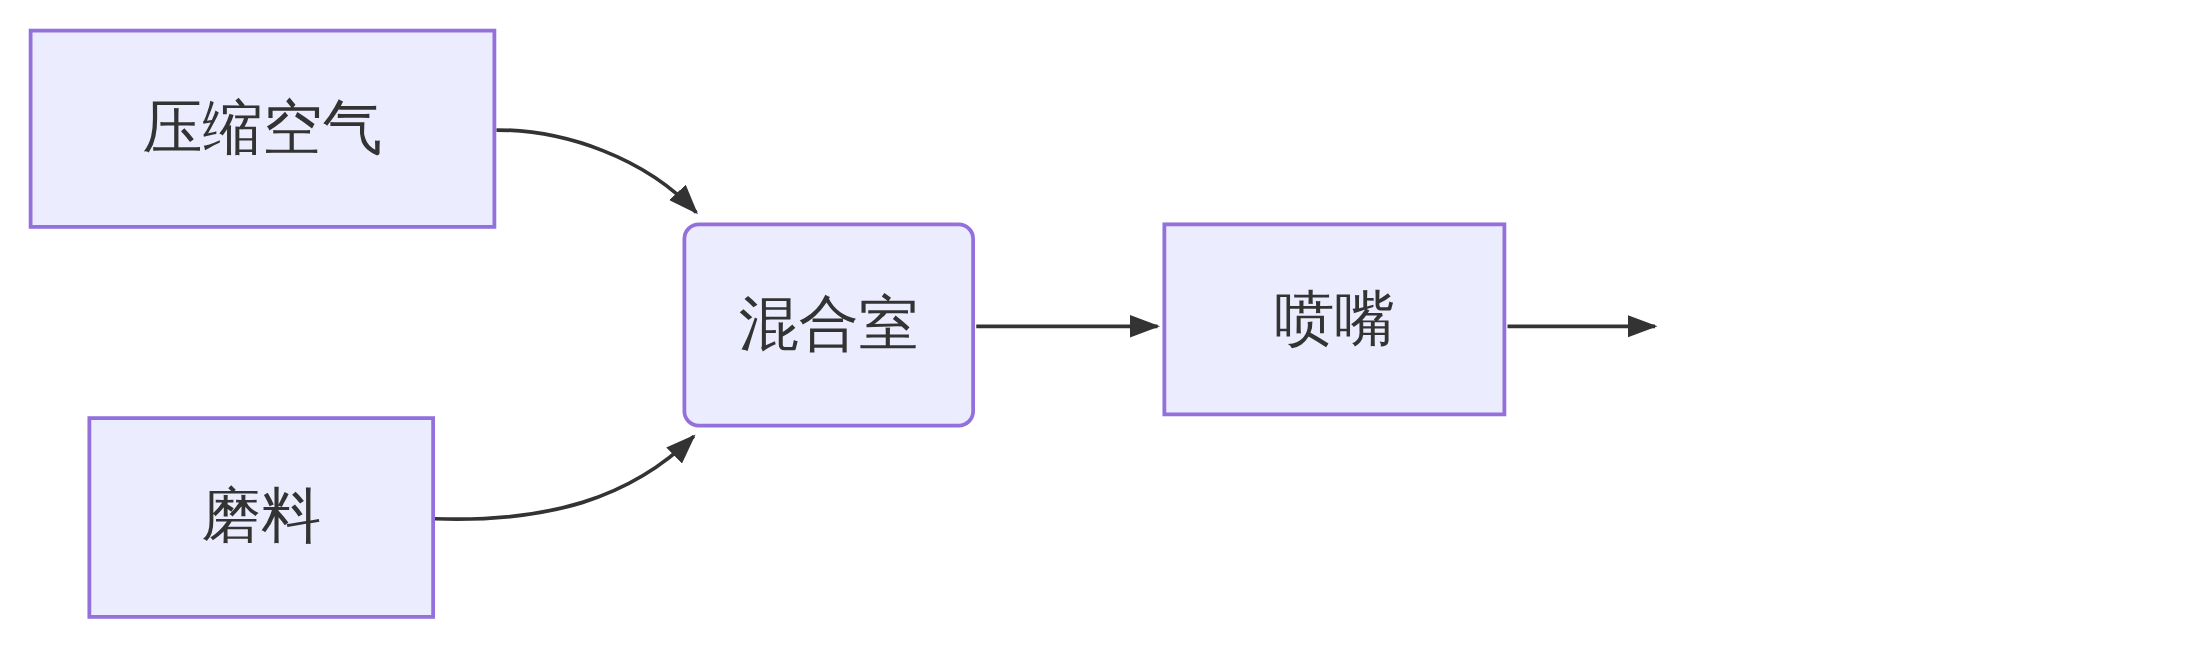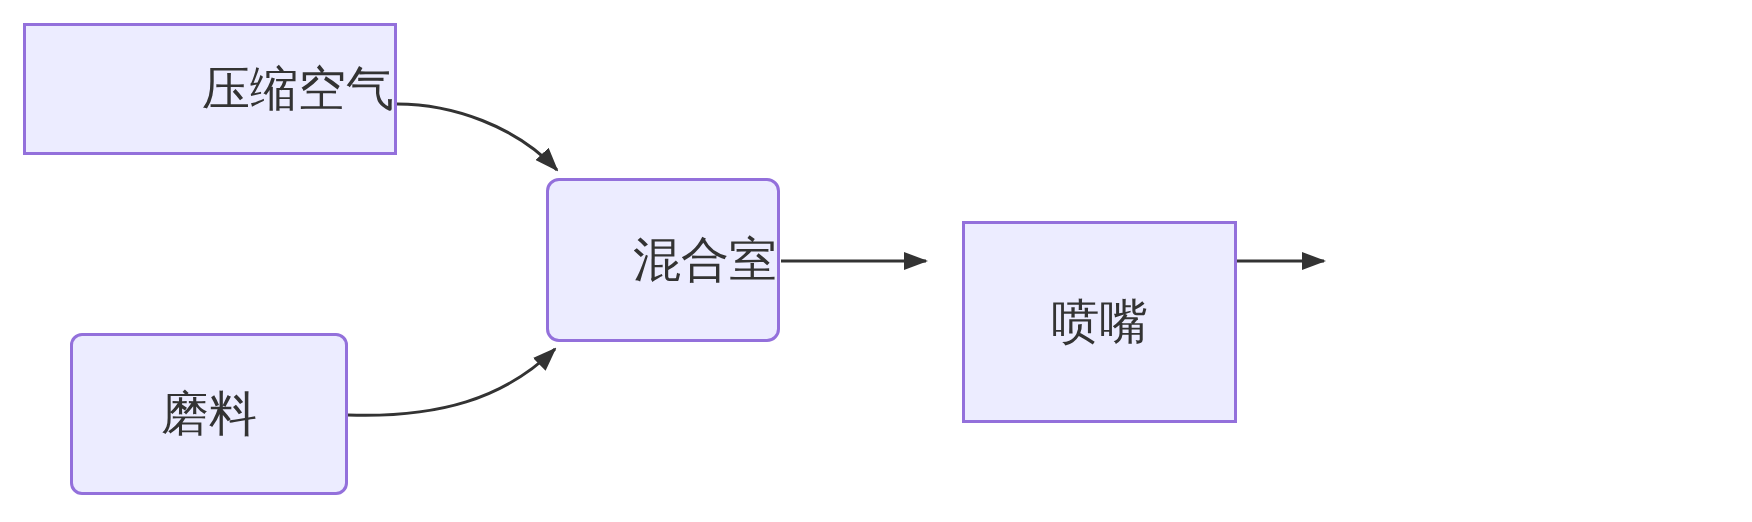"压缩空气" #node-compressed-air { height: 132px -> 160px; justify-content: flex-end -> none }
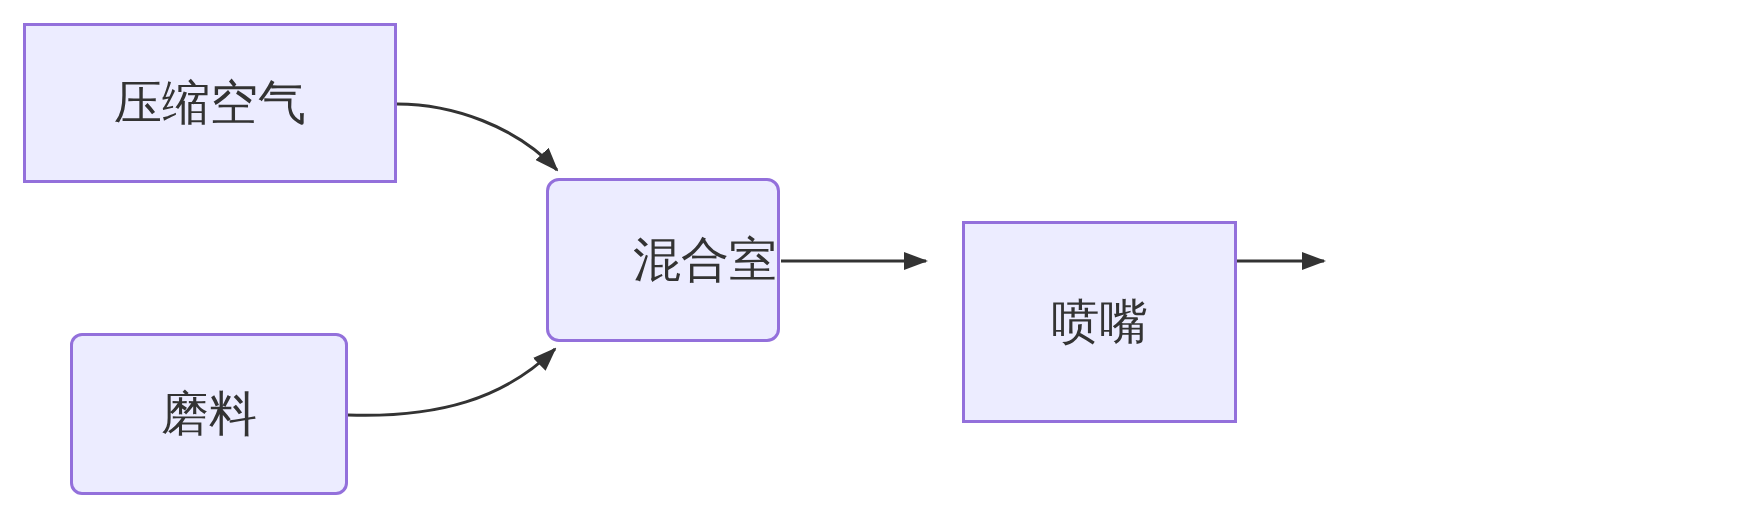"混合室" .node.rounded { justify-content: flex-end -> none }
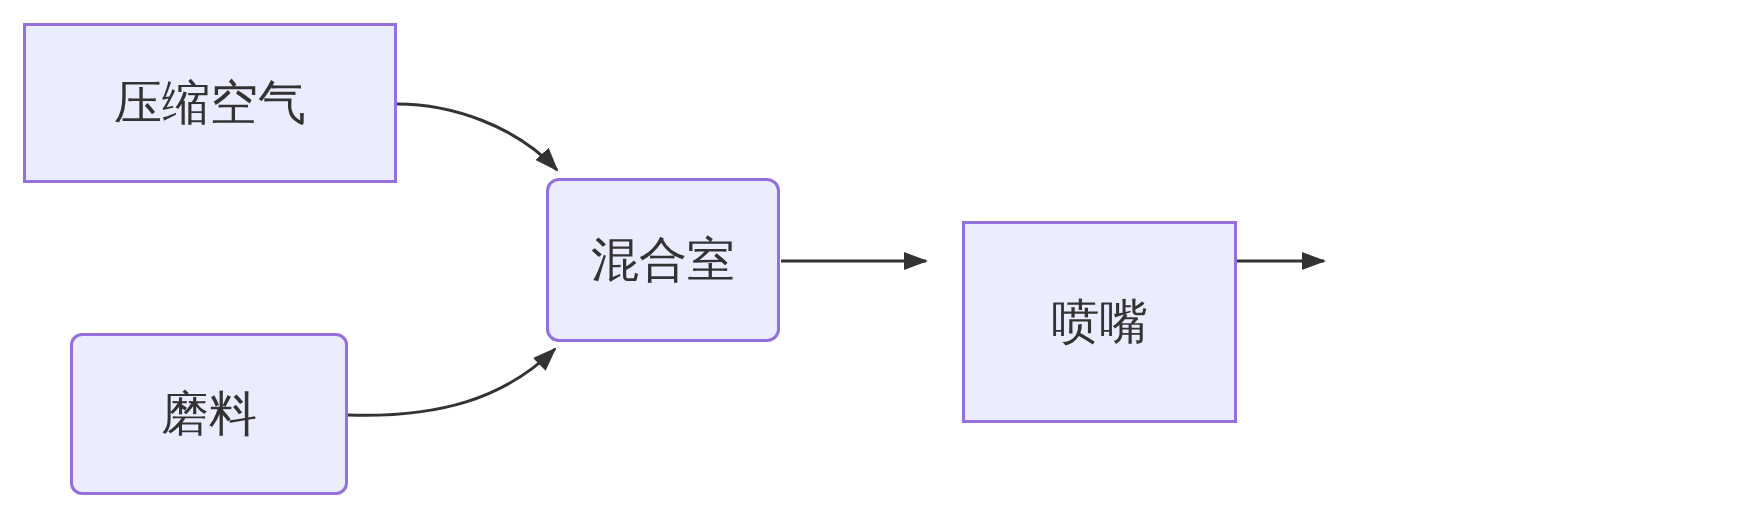"喷嘴" #node-nozzle { height: 202px -> 155px; left: 962px -> 930px; margin-top: 43px -> none }
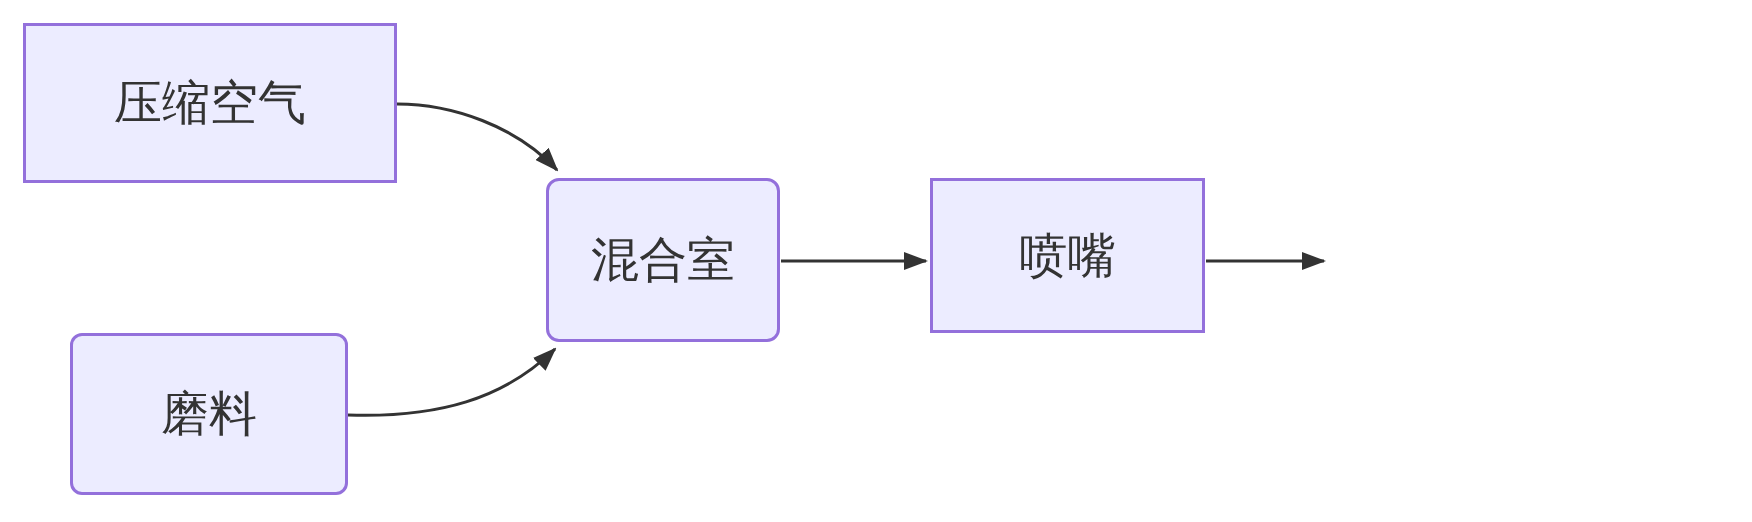"磨料" #node-abrasive { border-radius: 12px -> none }
